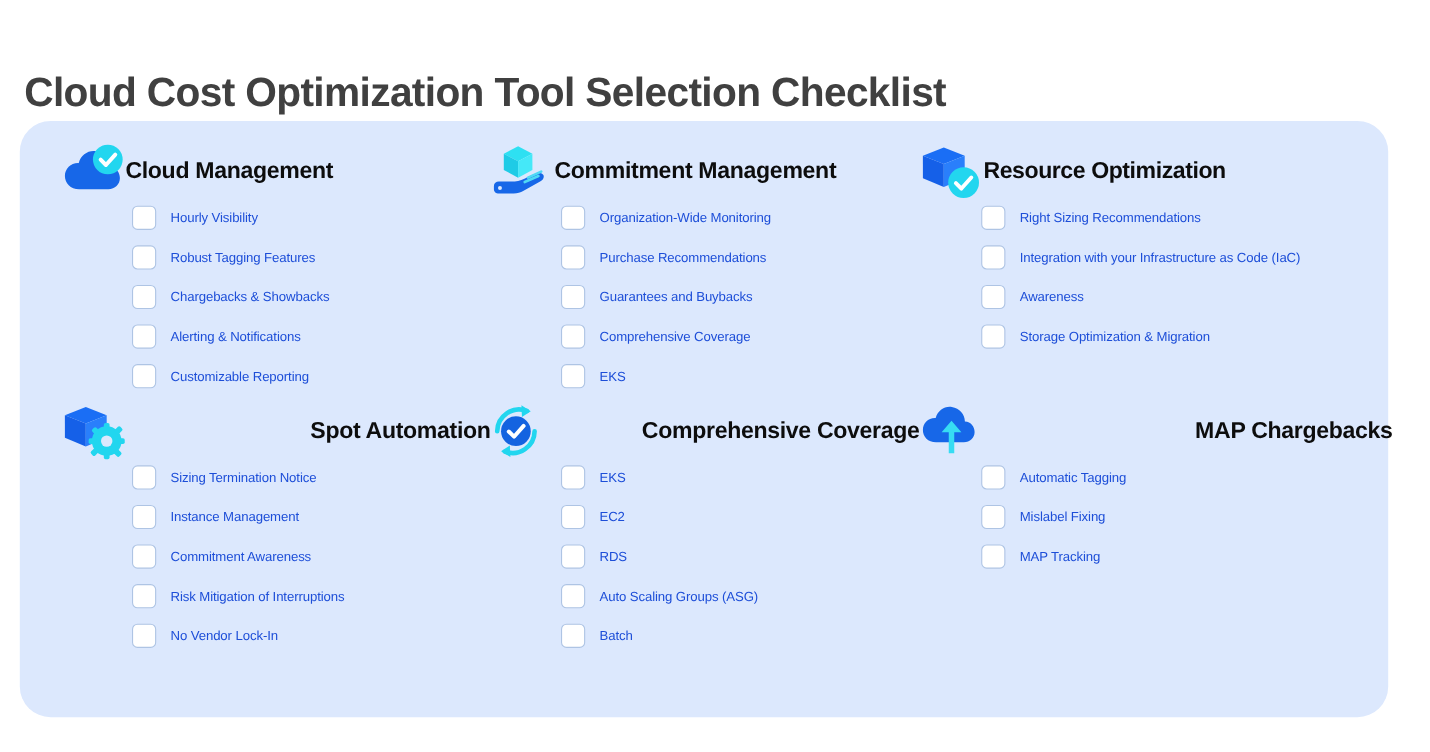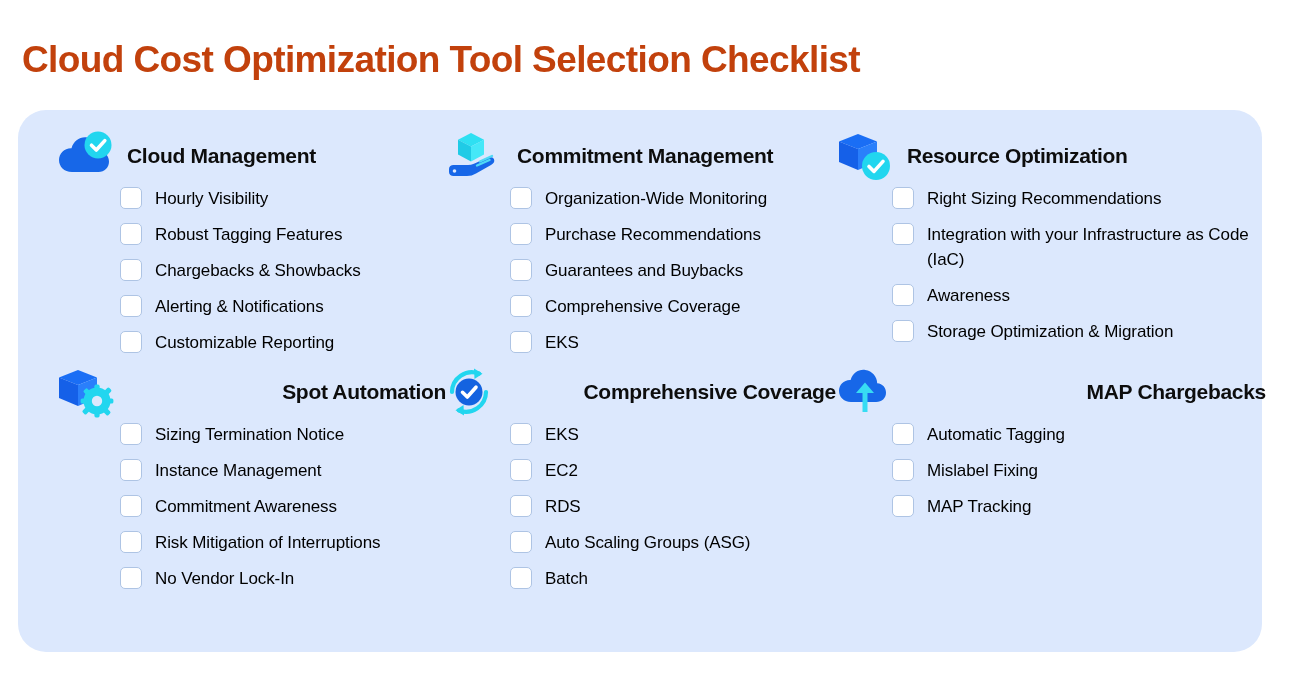"Cloud Cost Optimization Tool Selection" .page-title { color: #c2410c -> #404040; top: 14px -> 38px }
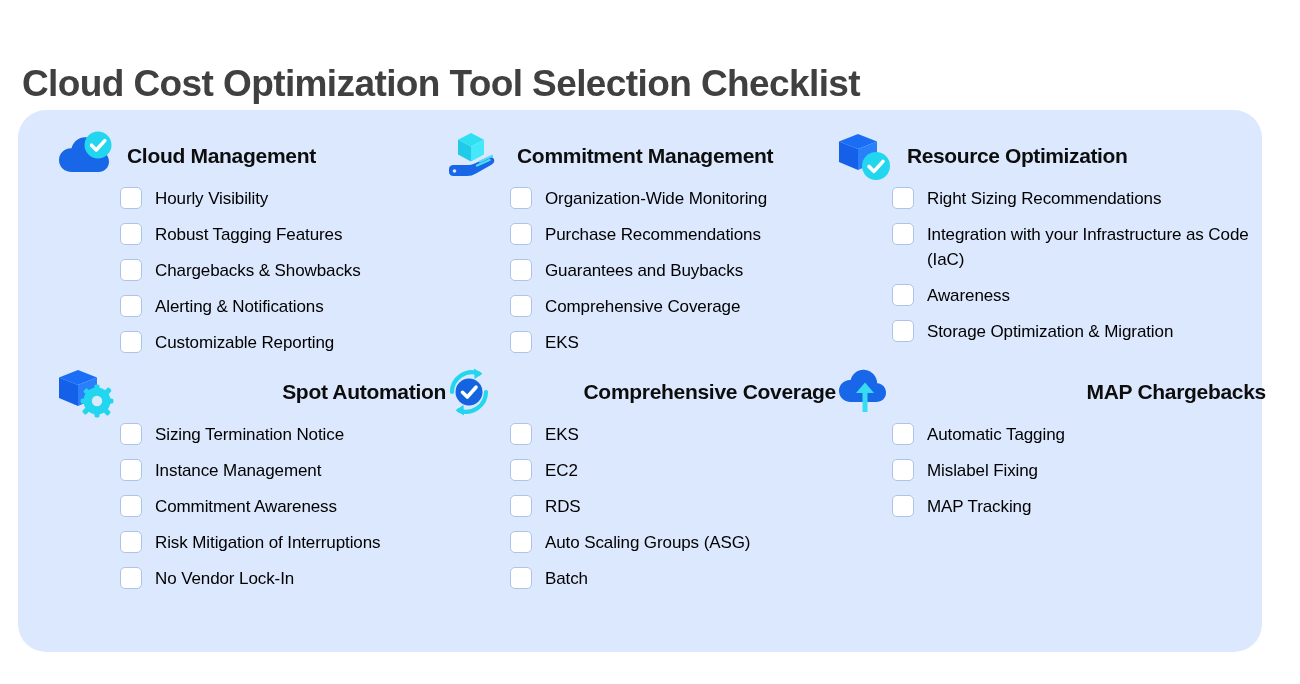"Cloud Management" .sec-head { gap: 13px -> 0 }
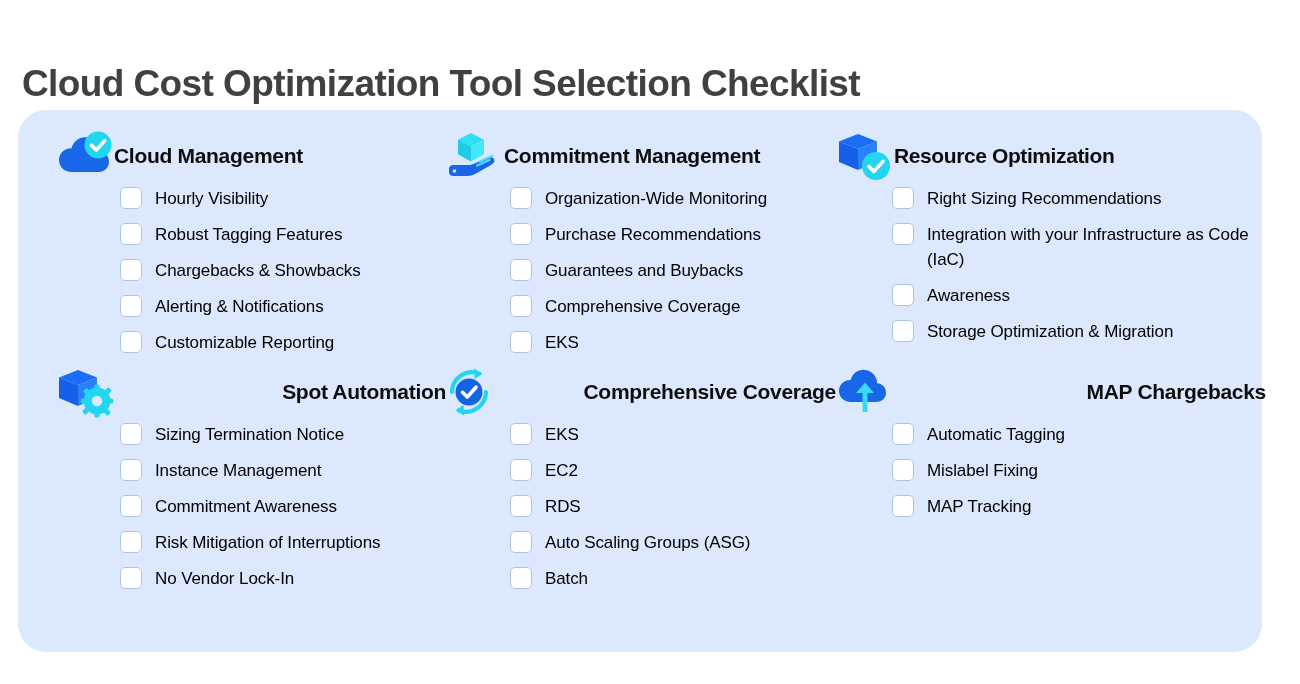"Hourly Visibility" .item-label { color: #000000 -> #1d4ed8; font-size: 17px -> 12px }
